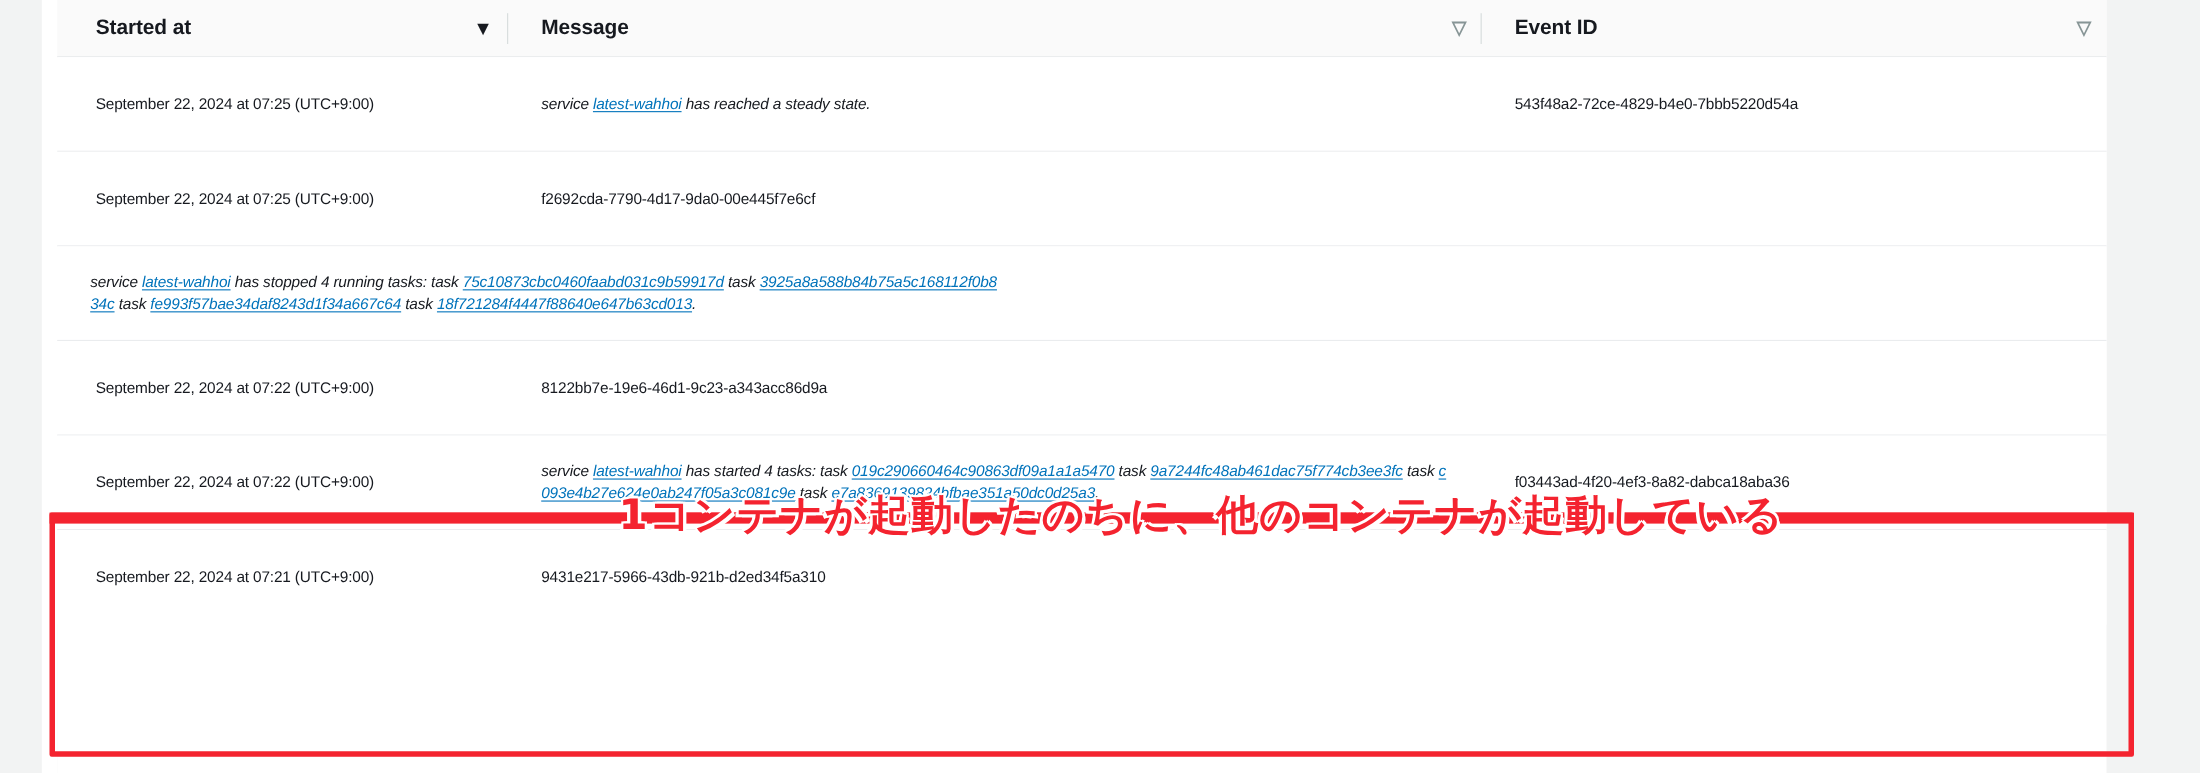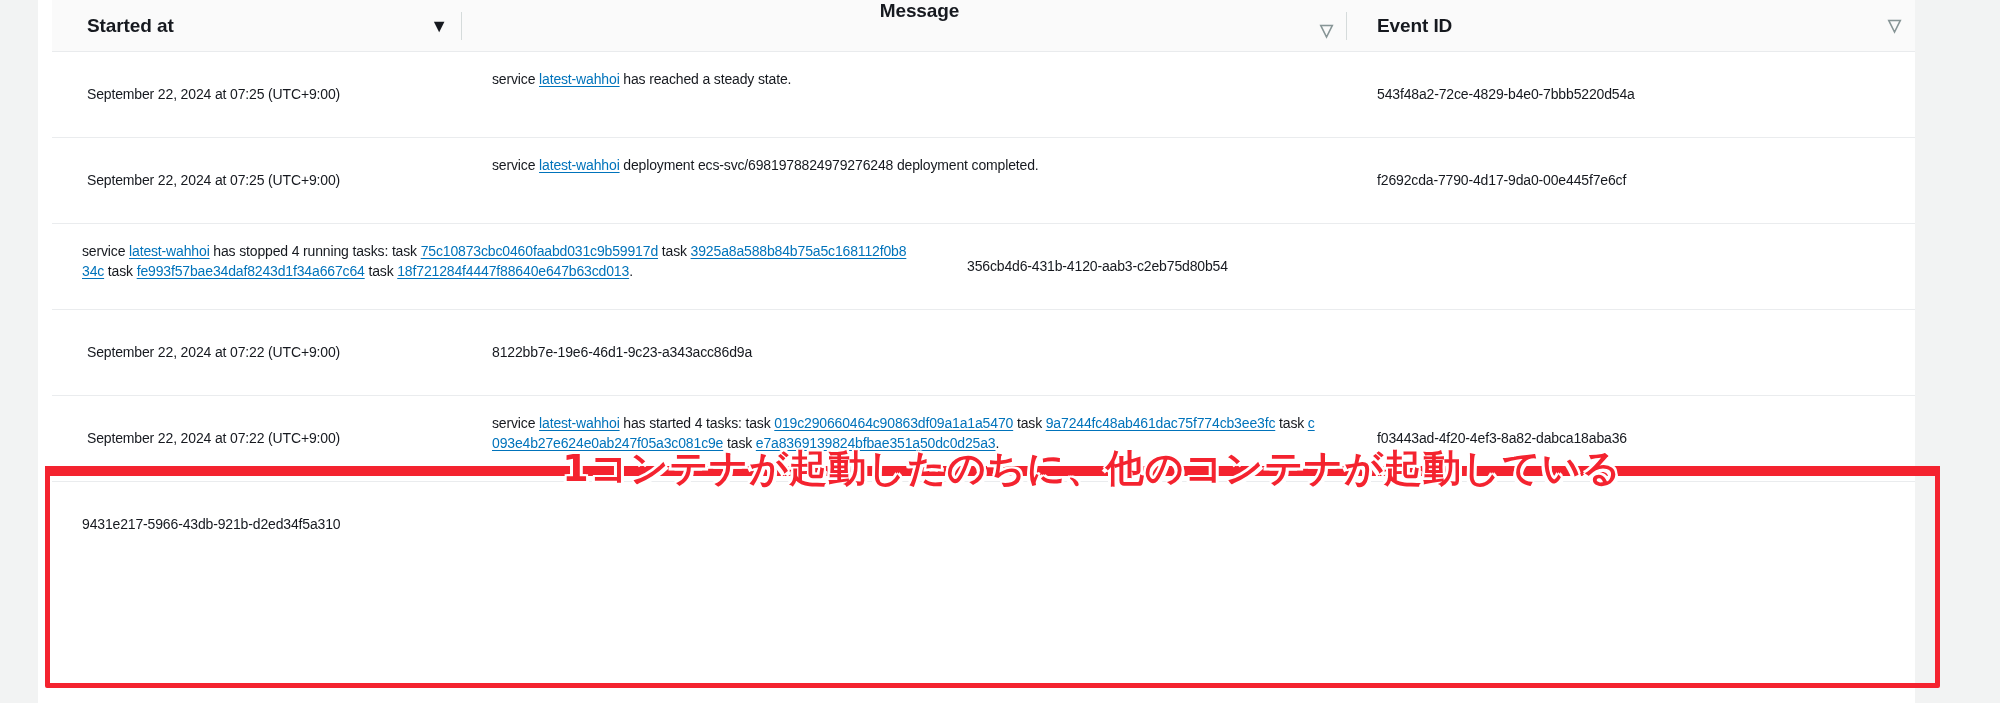"Message" .th-message { flex-direction: column -> none }
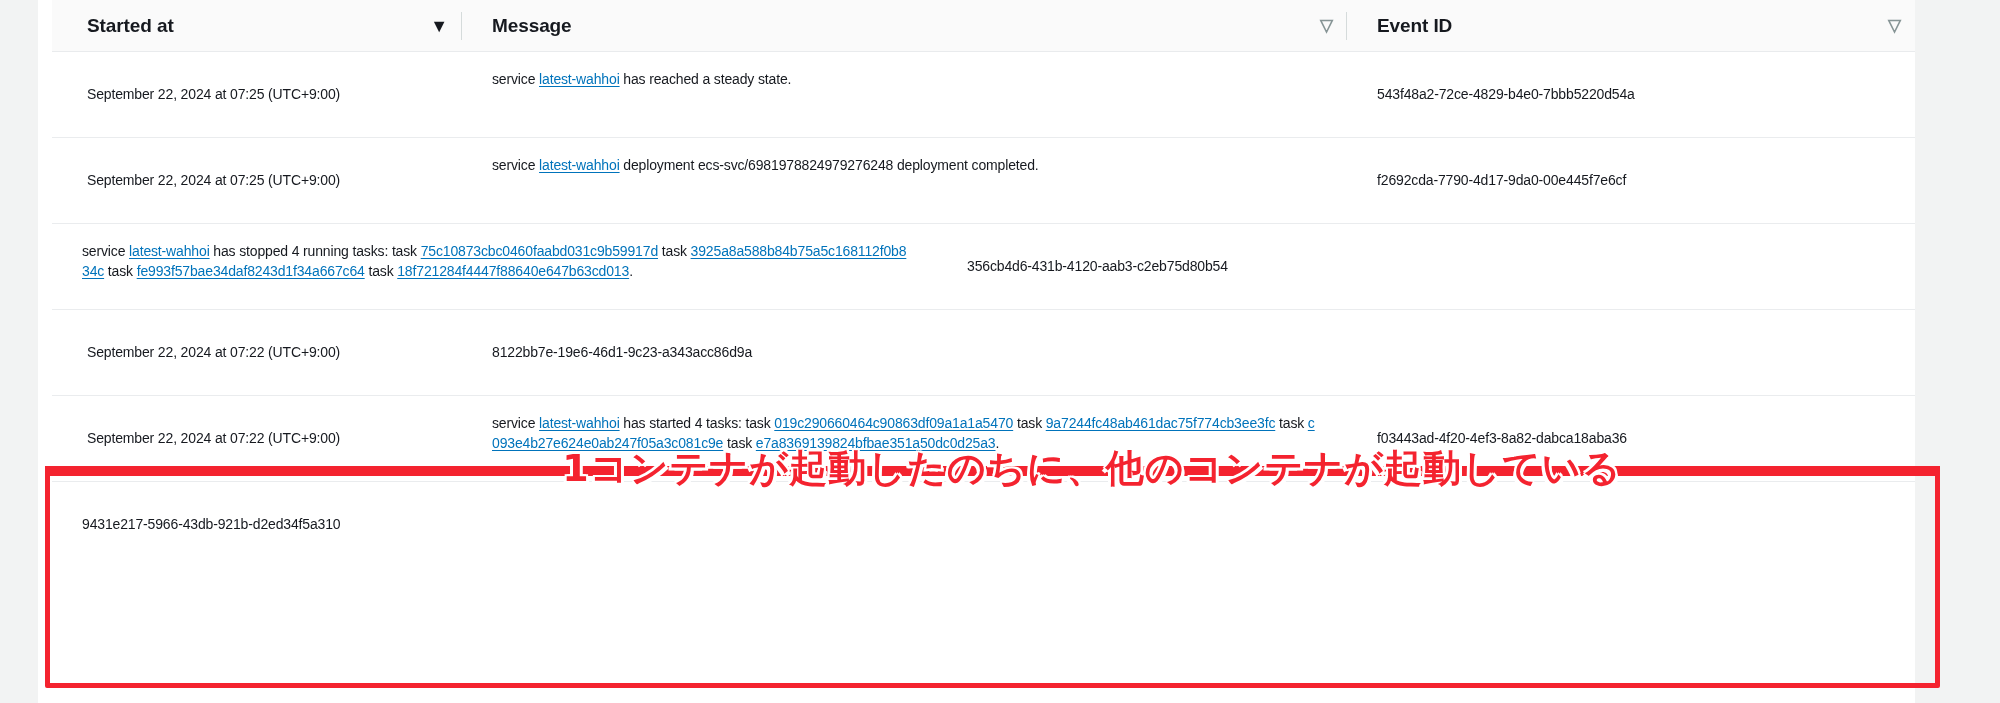"service latest-wahhoi has reached a" .cell-message { align-items: none -> center; font-style: none -> italic }
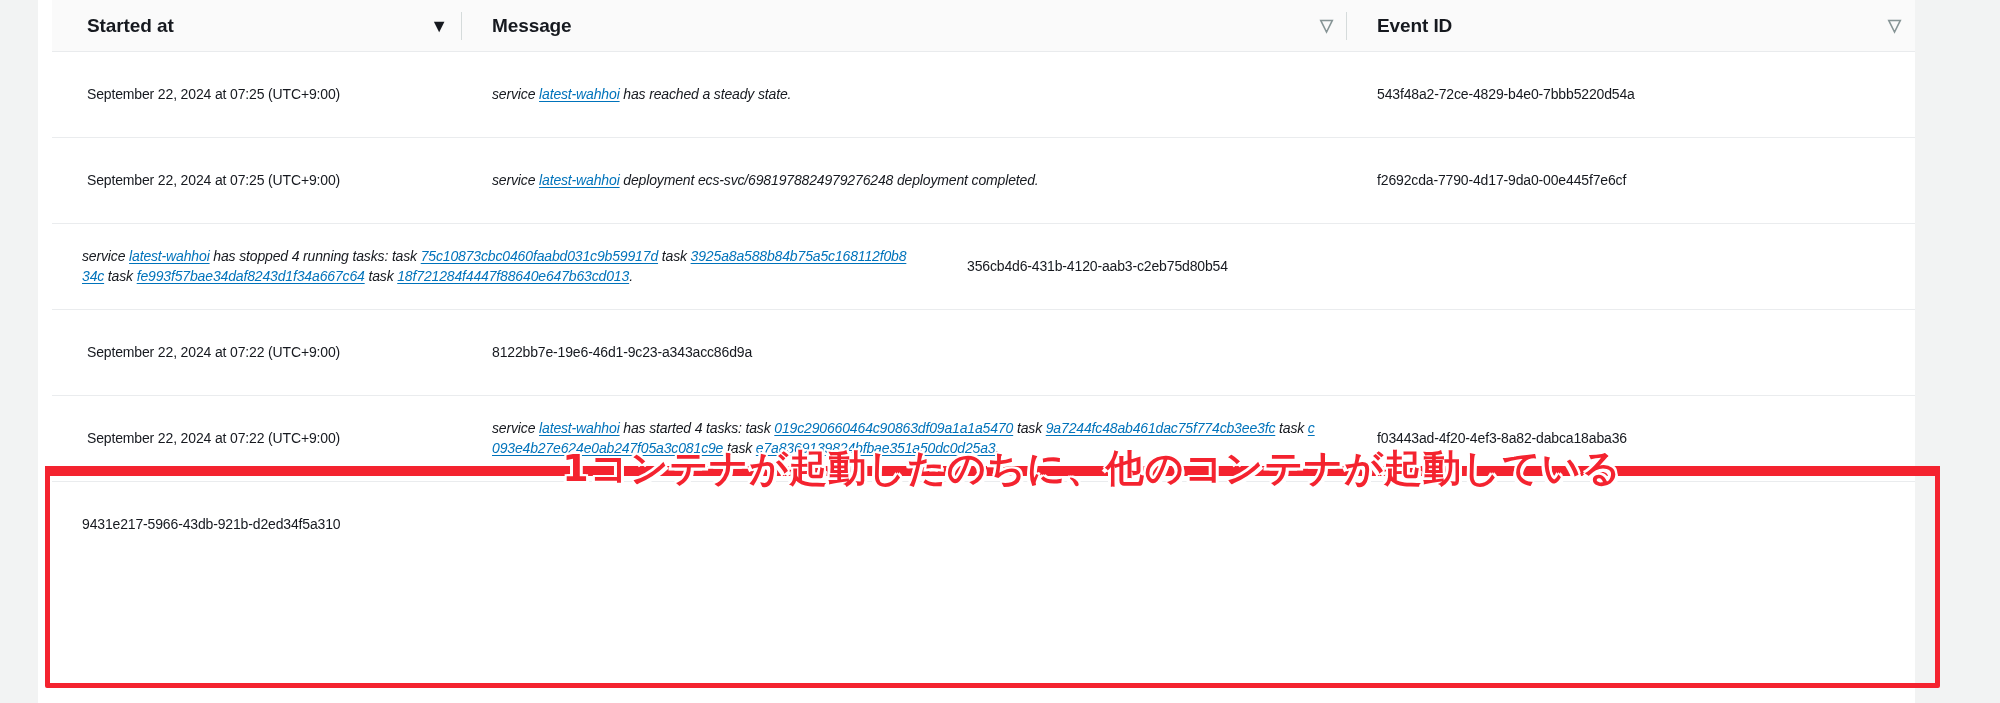"service latest-wahhoi deployment" div.cell { html: <div> <span><span>service </span><span>latest-wahhoi</span><span> deployment ecs-svc/6981978824979276248 deployment completed.</span></span> </div> -> none }
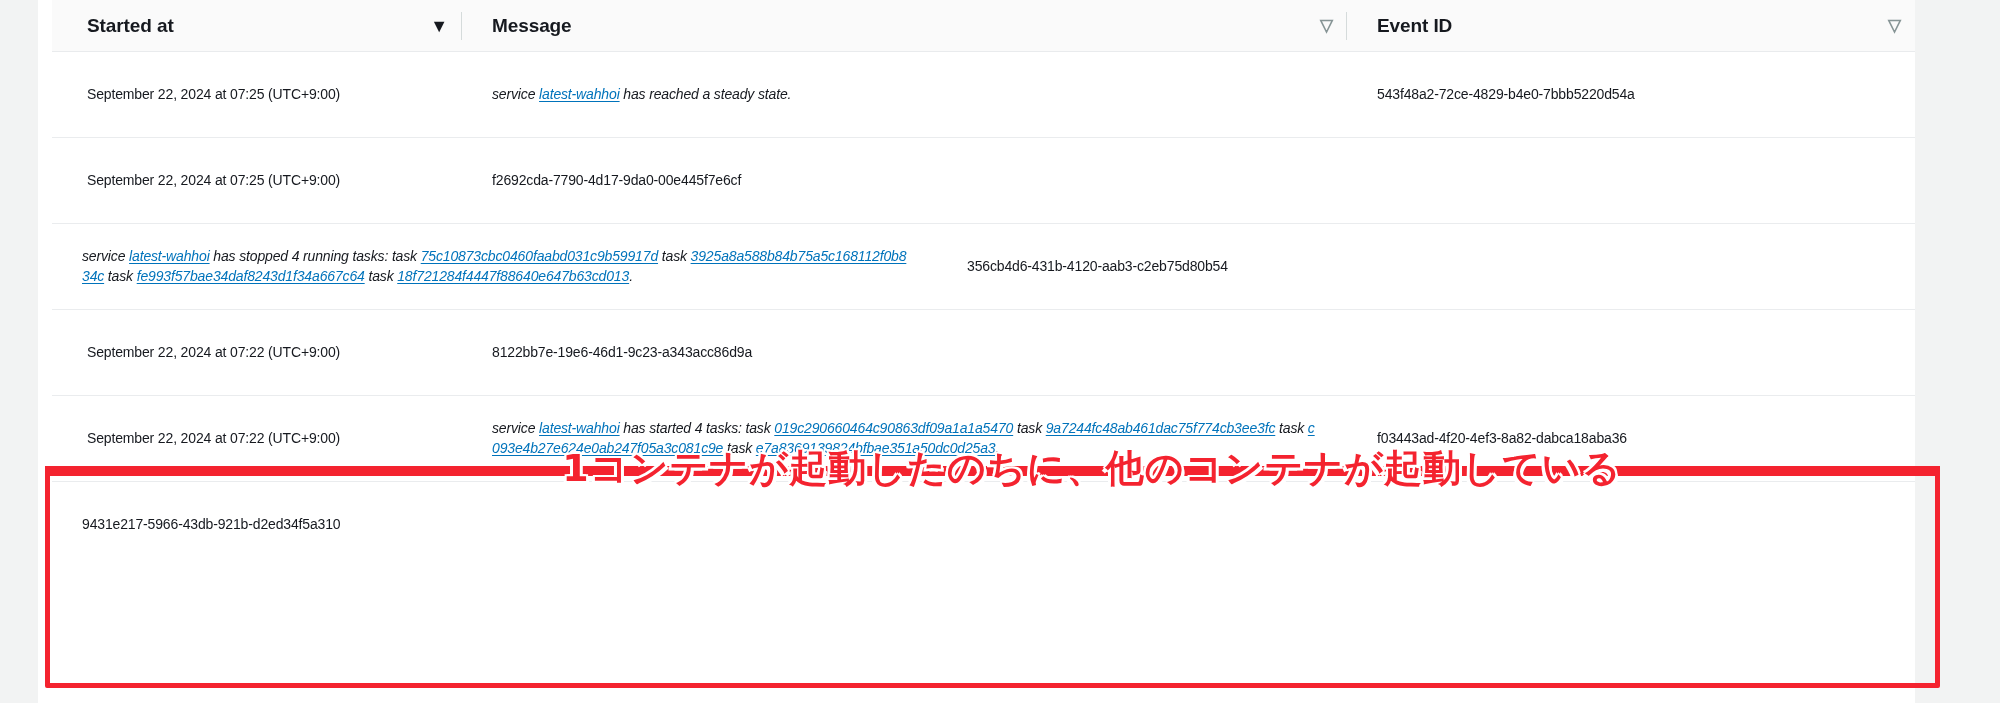"356cb4d6-431b-4120-aab3-c2eb75d80b54" div.cell { html: <div>356cb4d6-431b-4120-aab3-c2eb75d80b54</div> -> none }
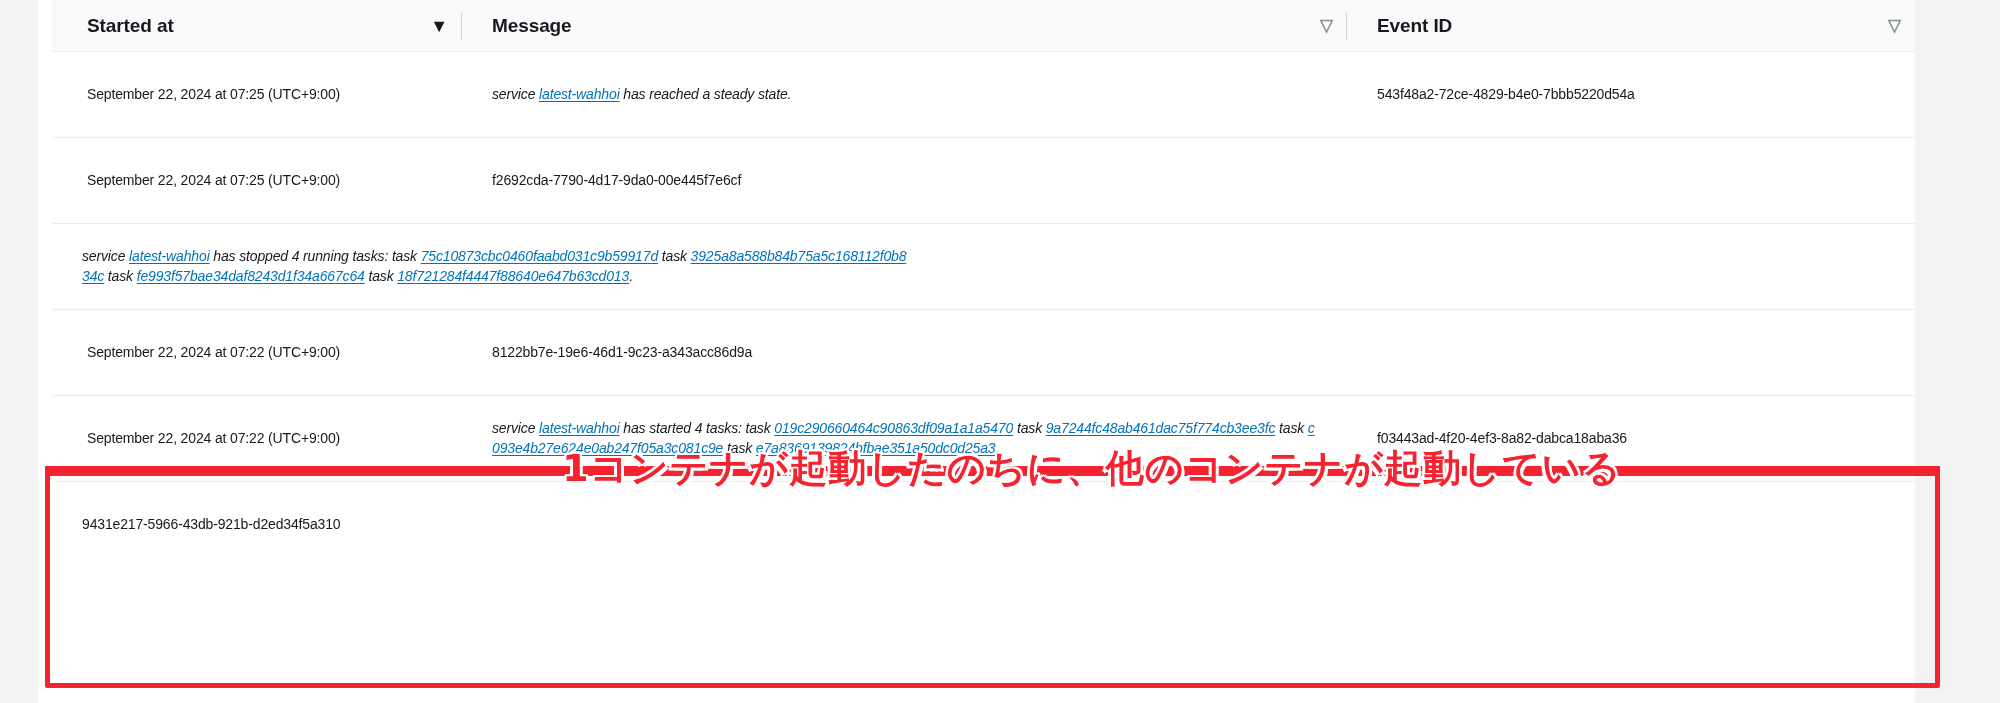"September 22, 2024 at 07:21" div.cell { html: none -> <div>September 22, 2024 at 07:21 (UTC+9:00)</div> }
